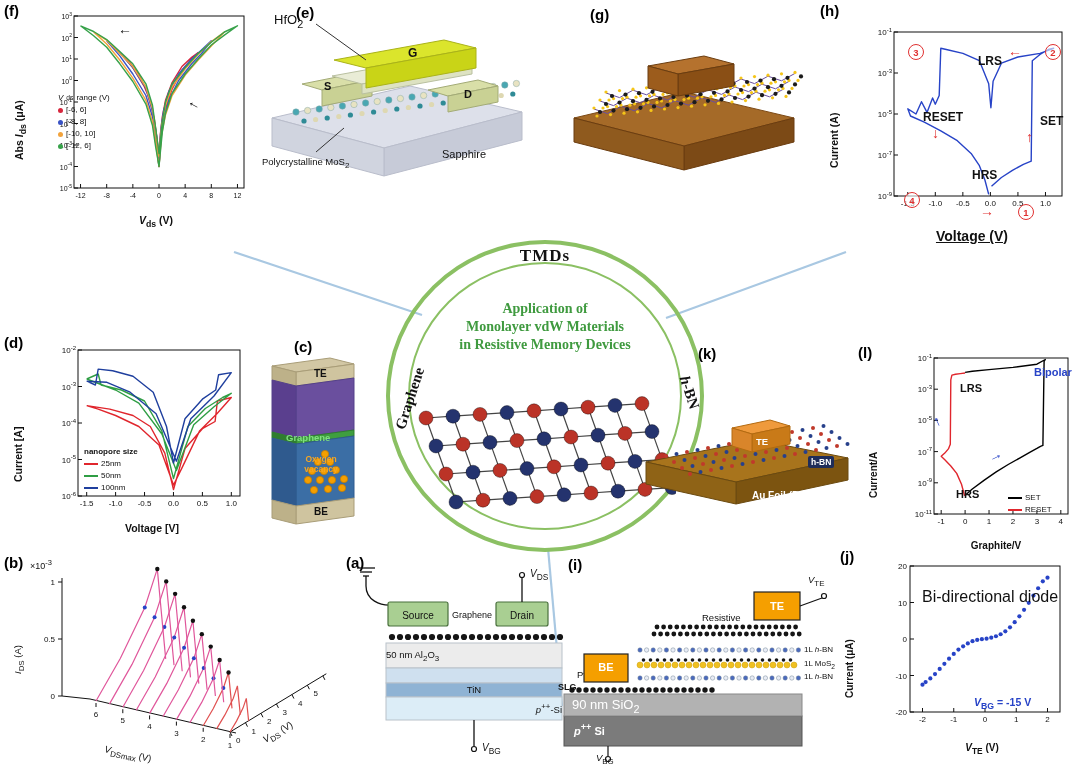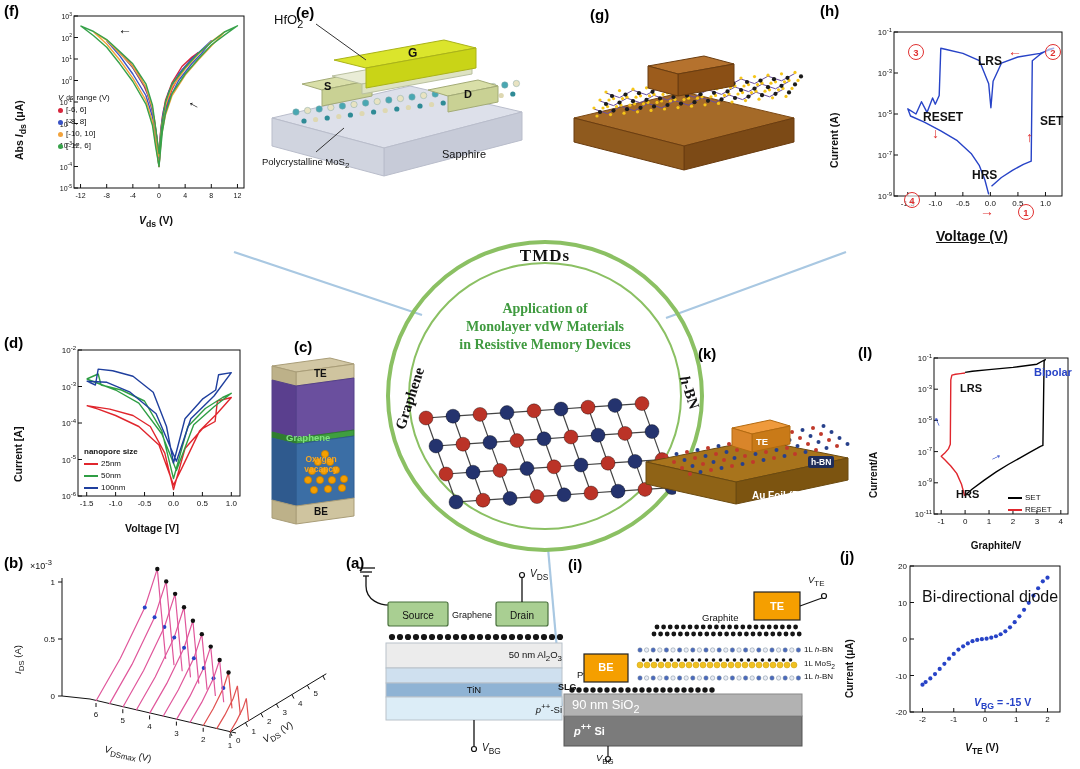"Graphite" span.slabel { text: Graphite -> Resistive }
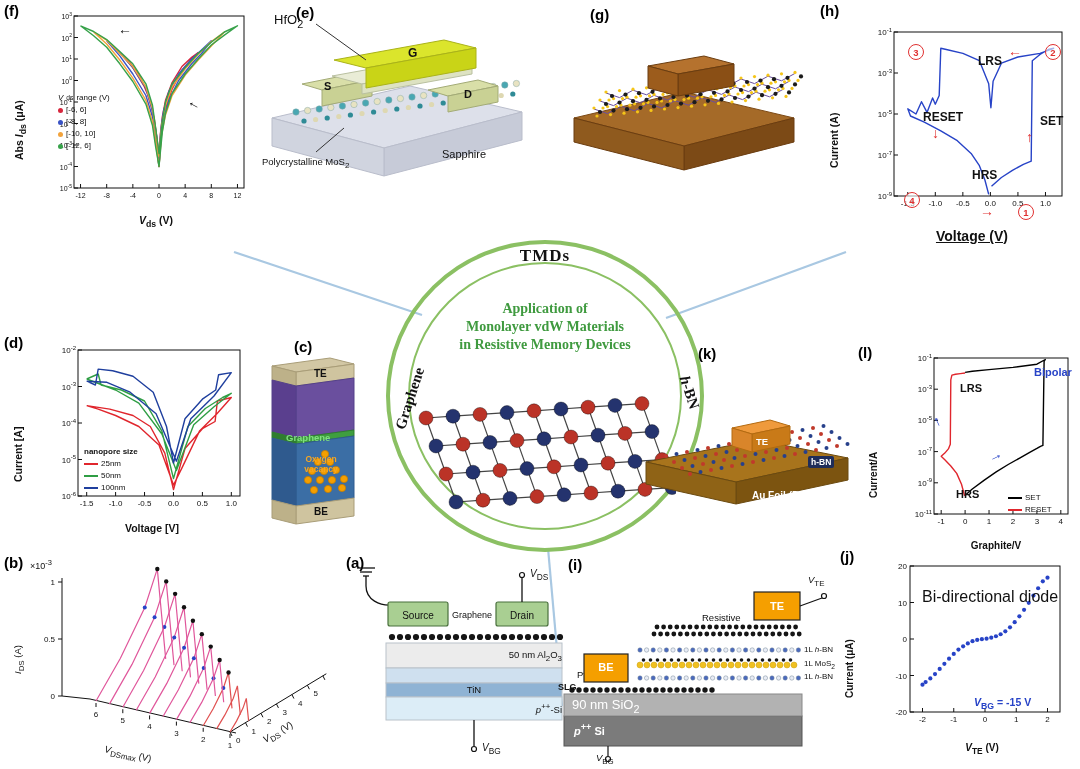"50 nm Al2O3" span.slabel { text-align: right -> left }
